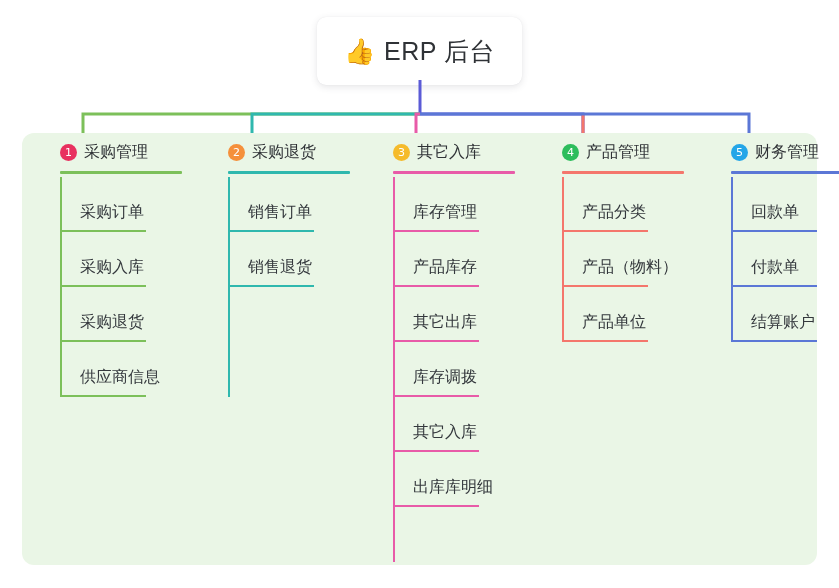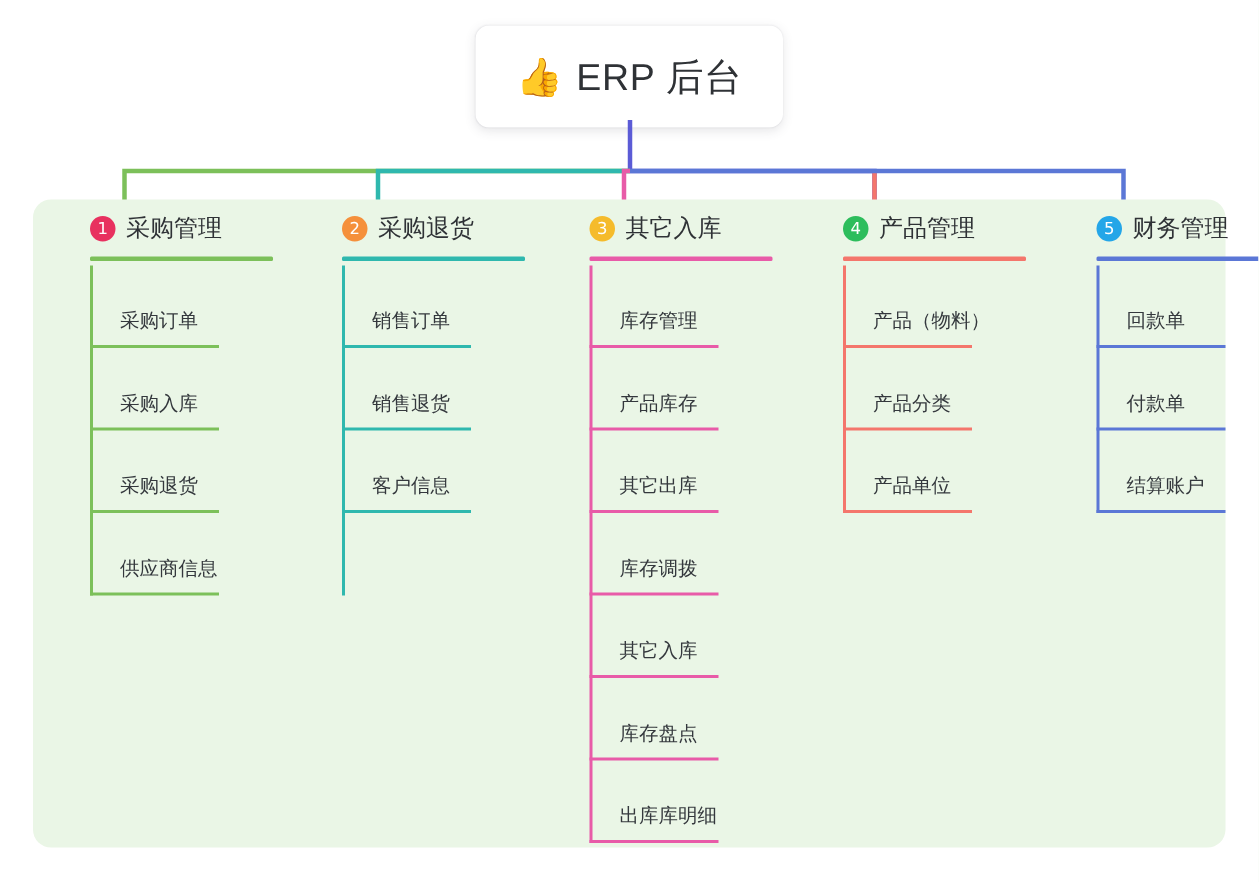"采购订单" .leaf-label { font-size: 13px -> 16px }
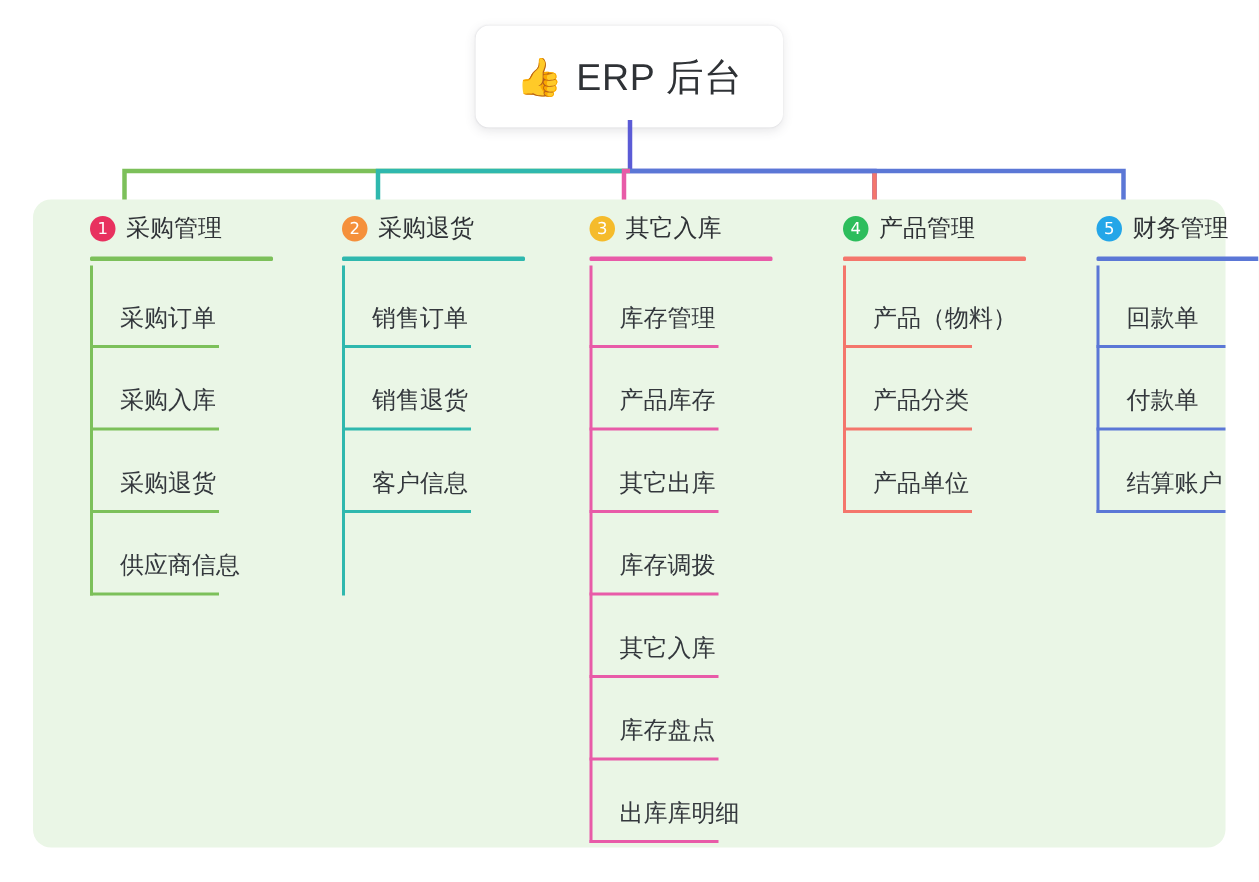"产品（物料）" div.leaf { order: before "产品分类" -> after "产品分类" }
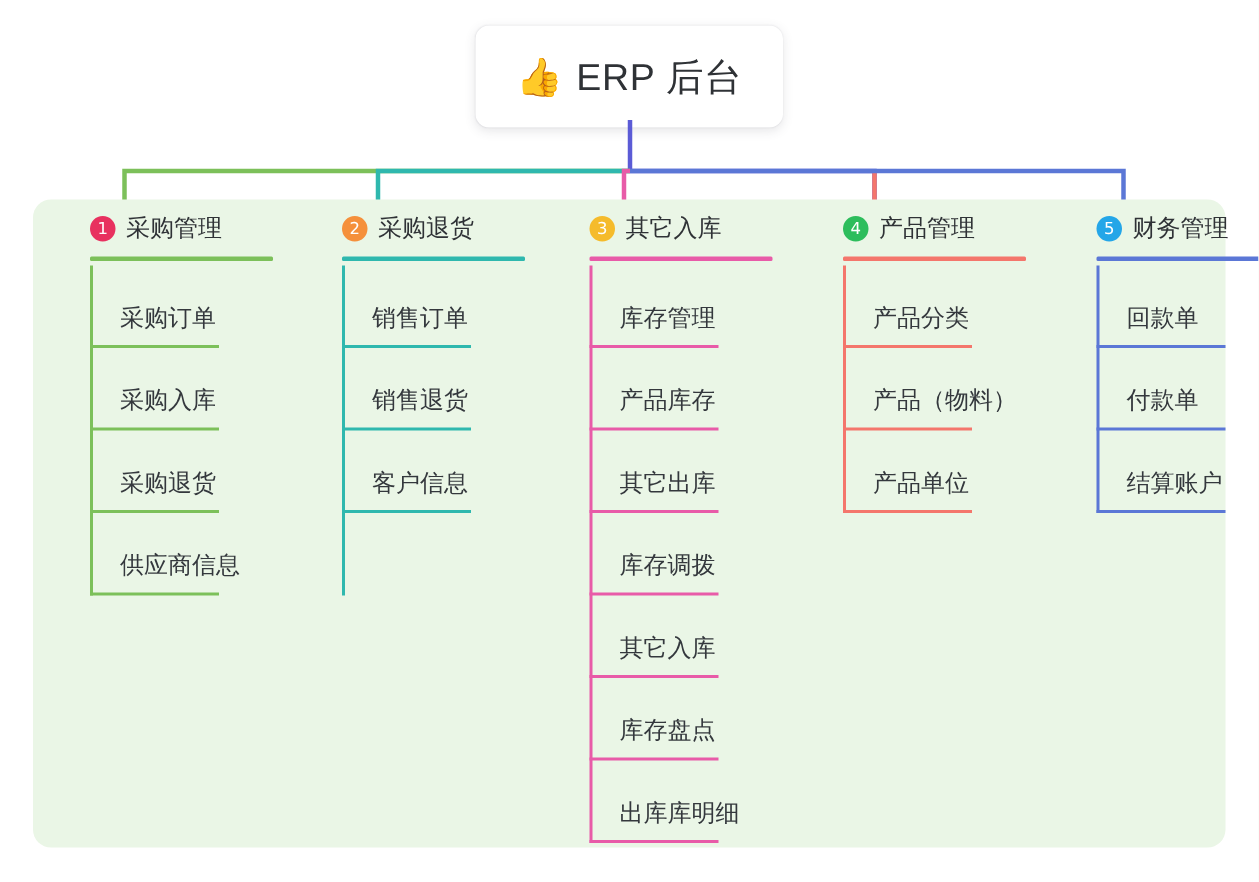"客户信息" div.leaf { html: <div> <span>客户信息</span> <div></div> </div> -> none }
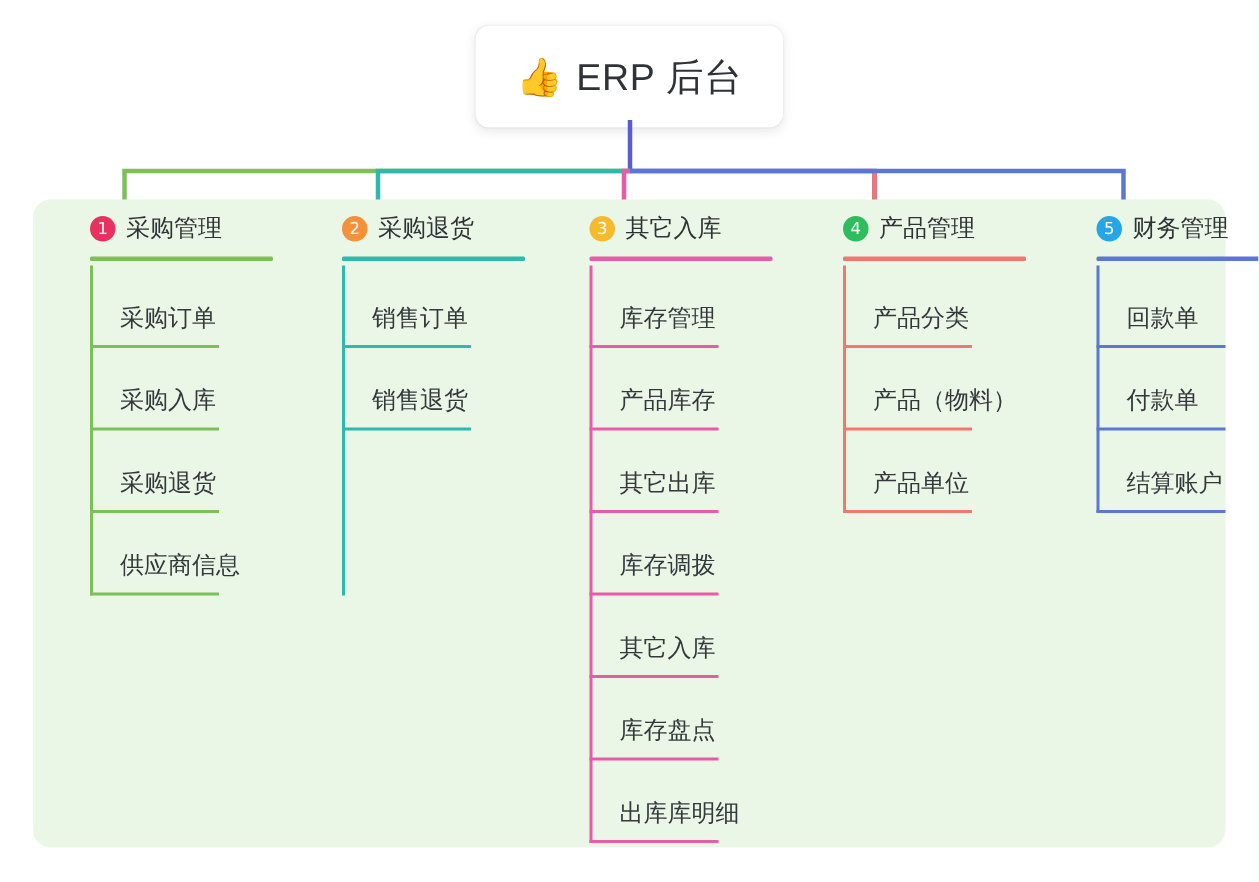"库存盘点" div.leaf { html: <div> <span>库存盘点</span> <div></div> </div> -> none }
